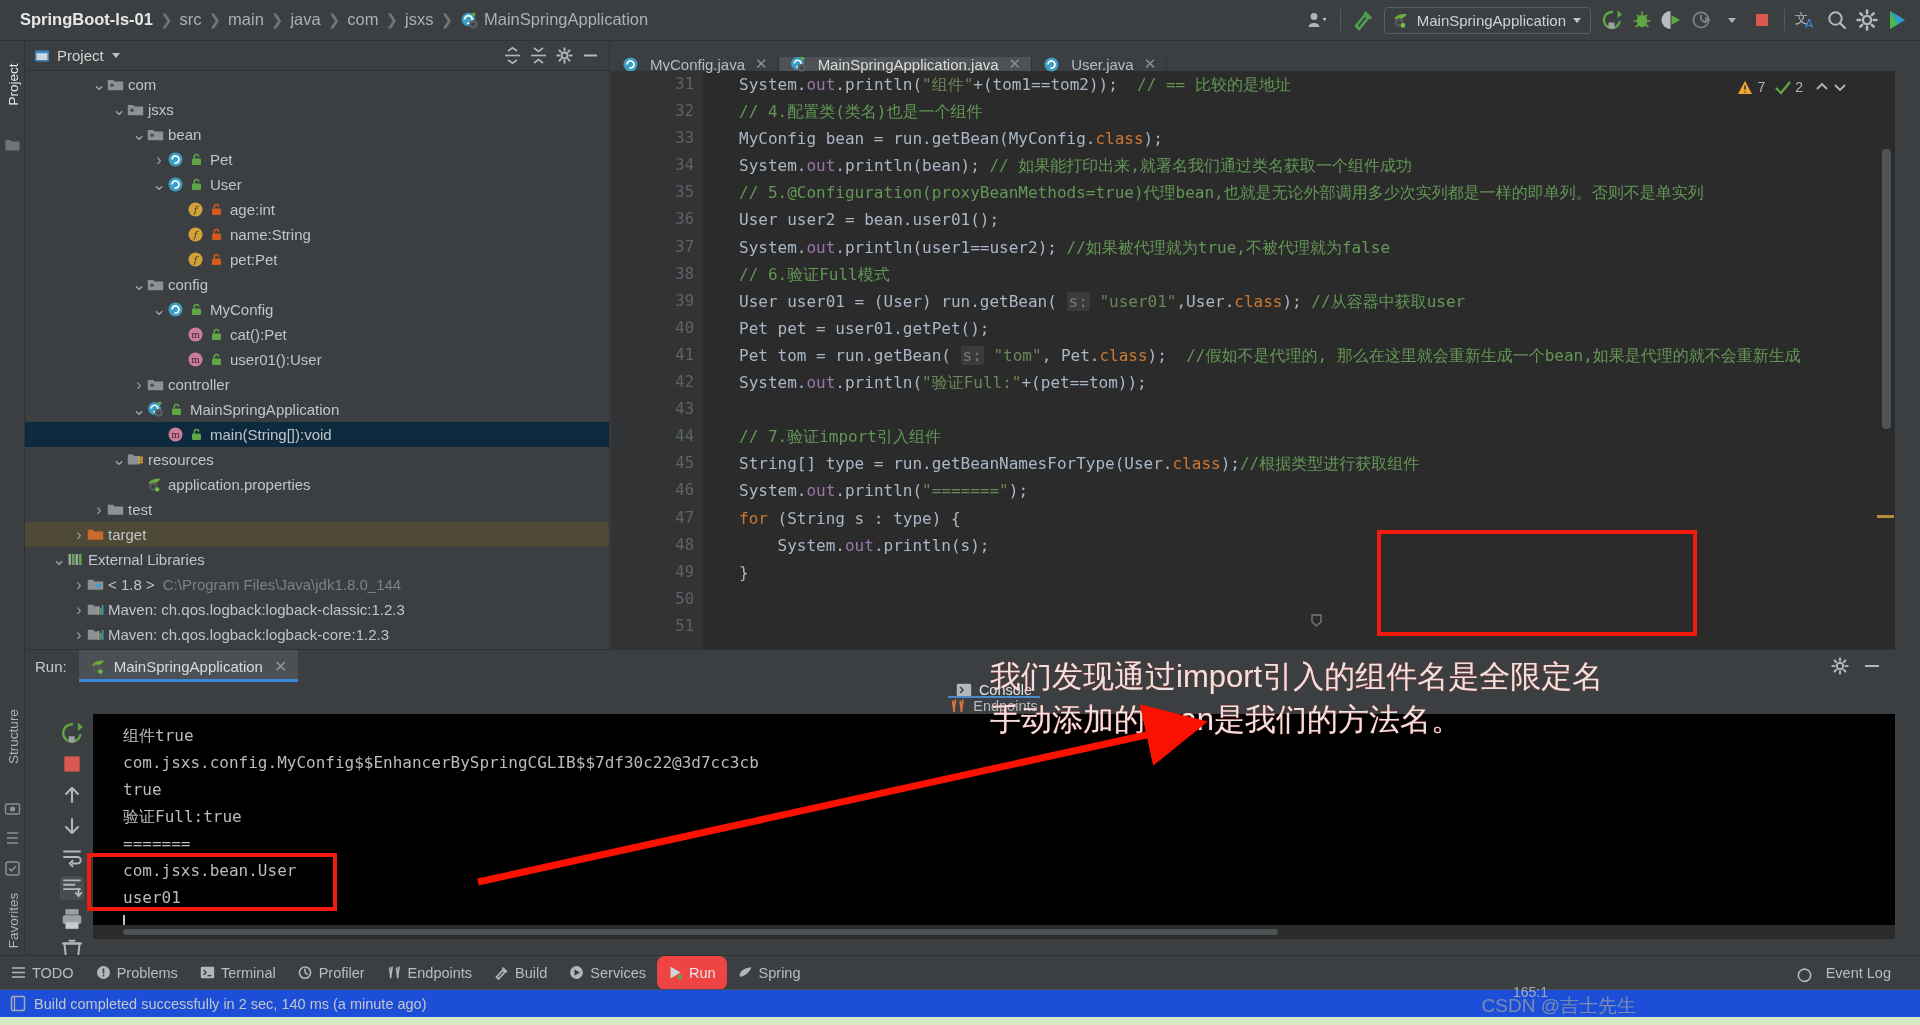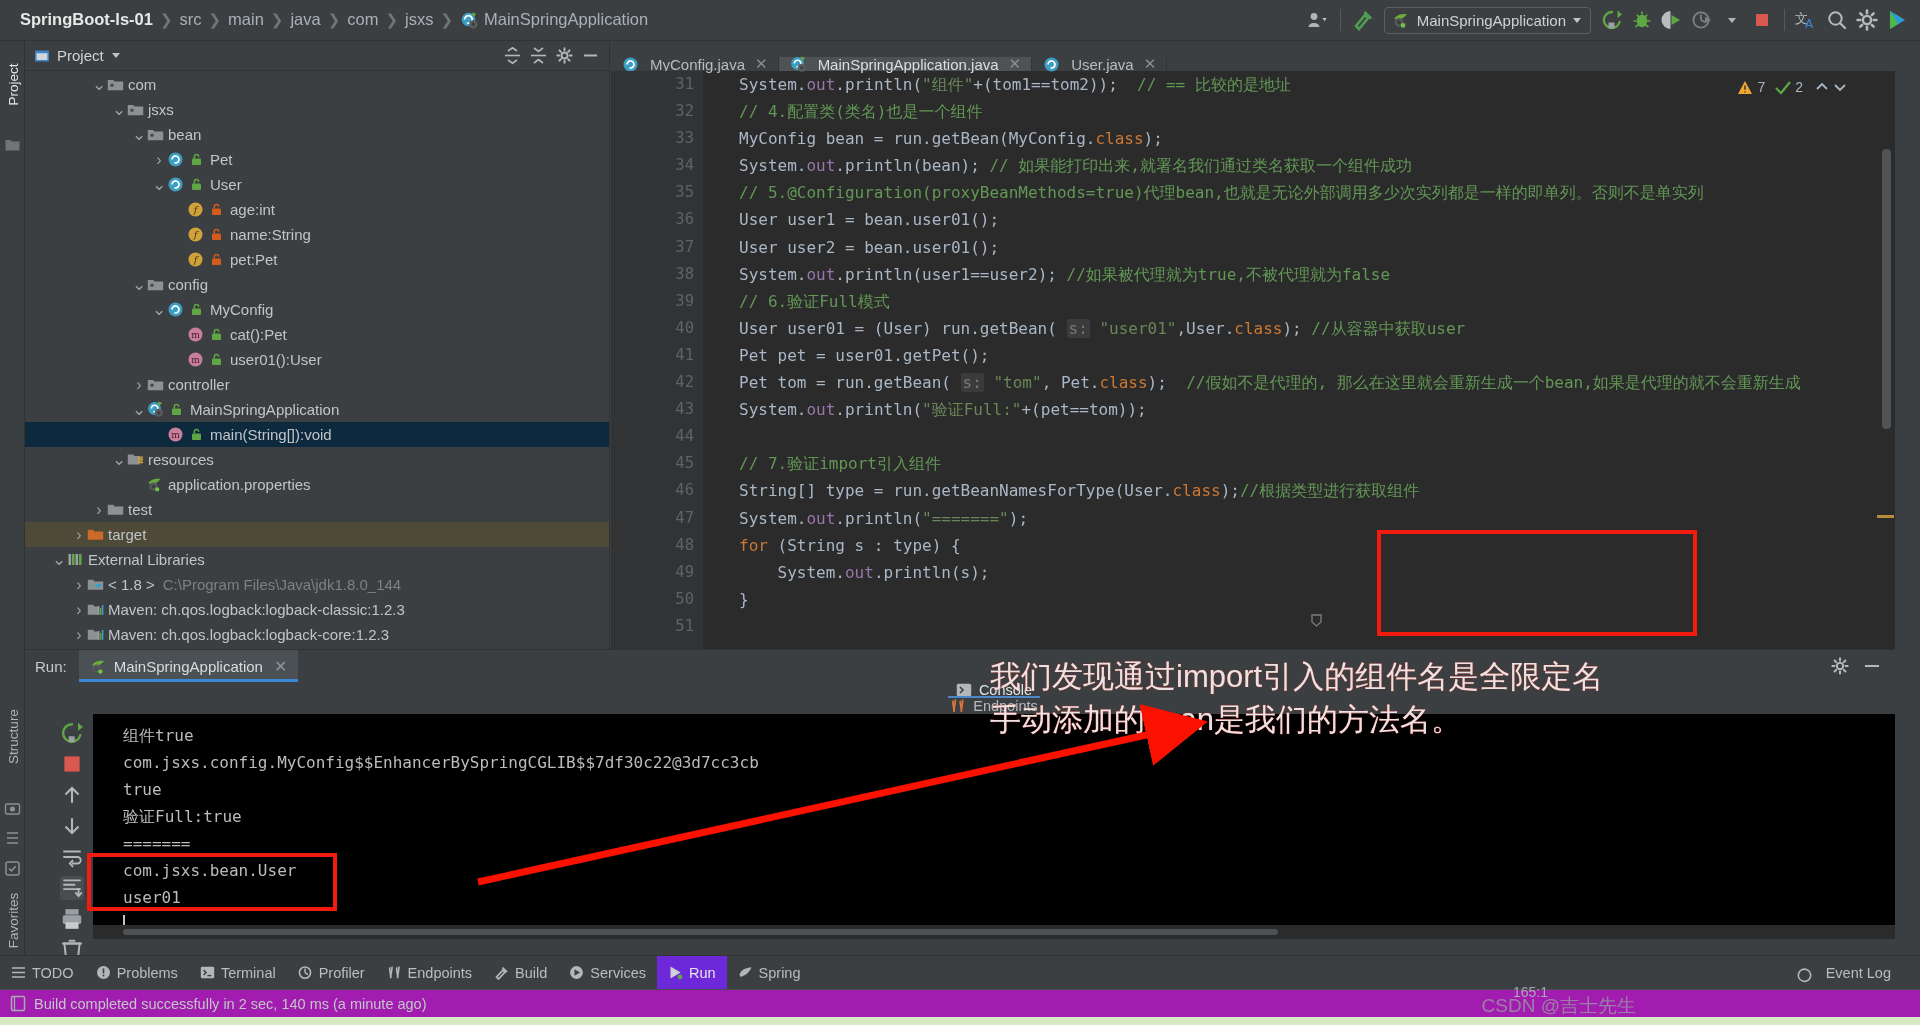"User user1 = bean.user01();" div.cline { html: <div><span>User user1 = bean.user01();</span></div> -> none }
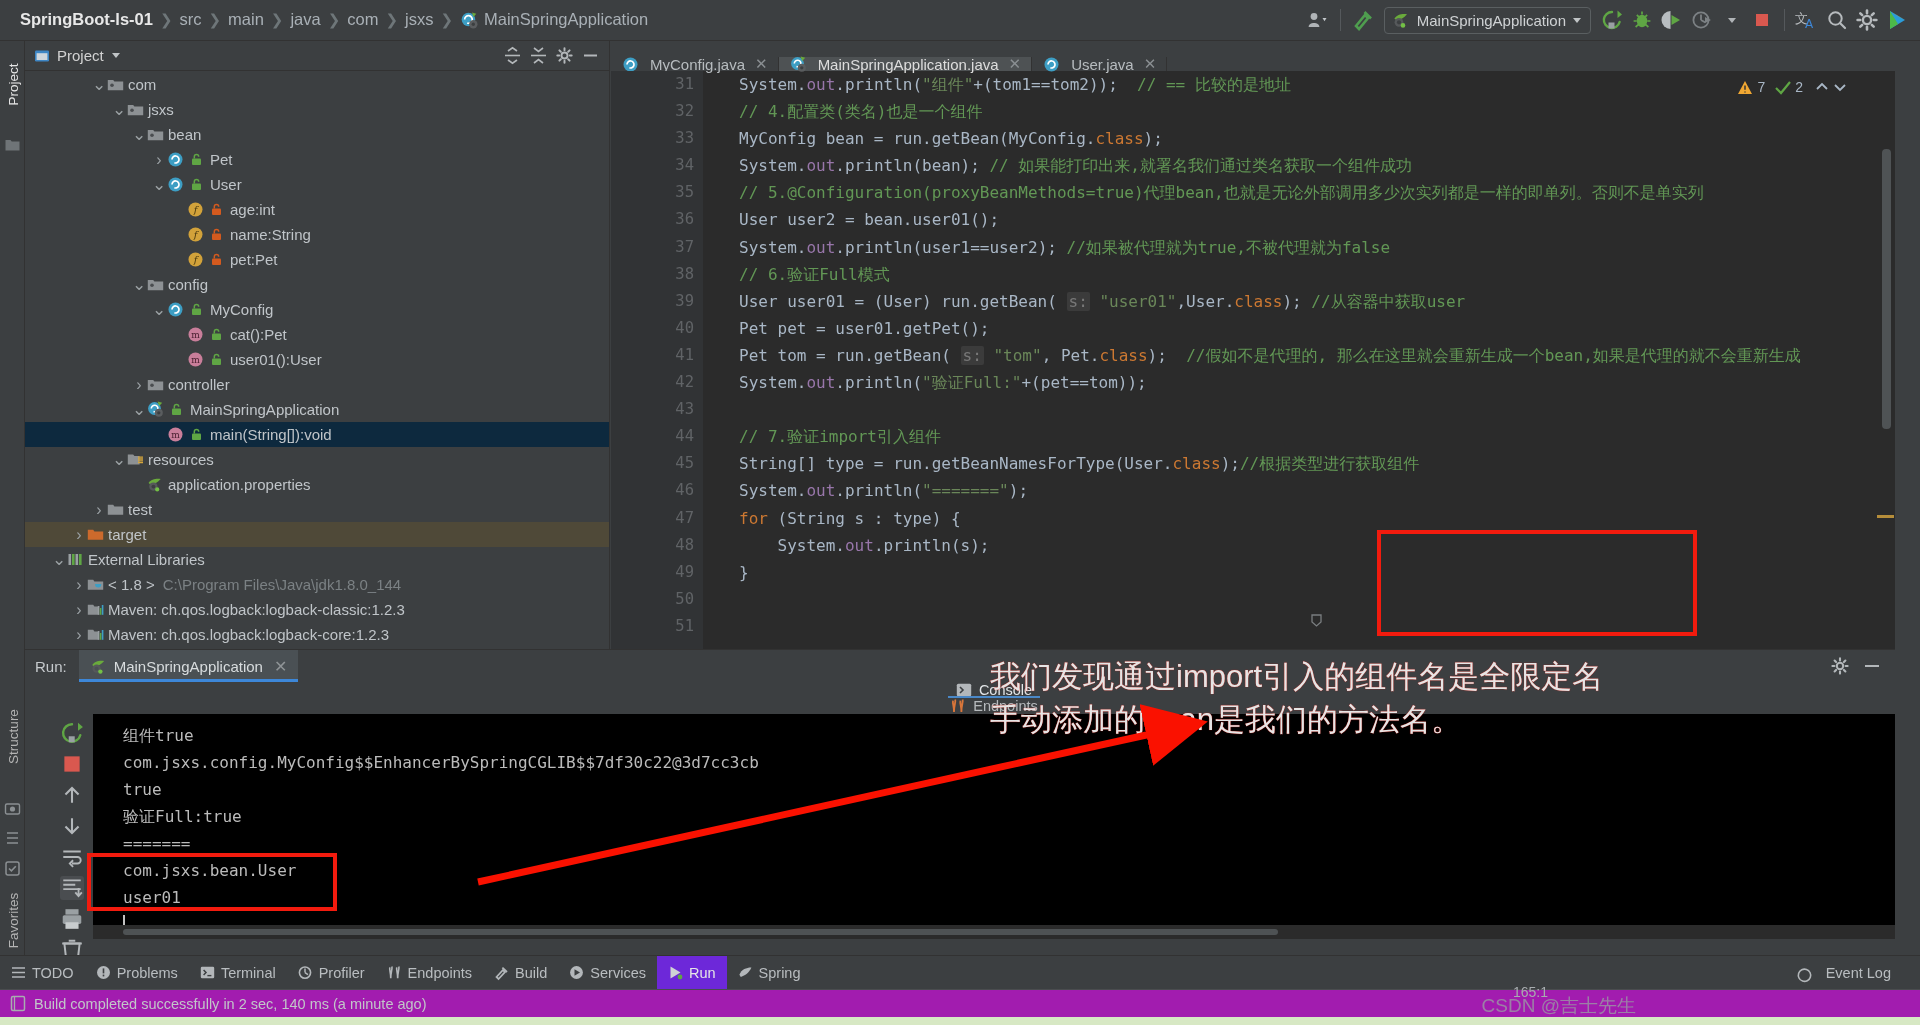"Run" .sb-item.active { background: #6d28d9 -> #ef4444; border-radius: none -> 8px }
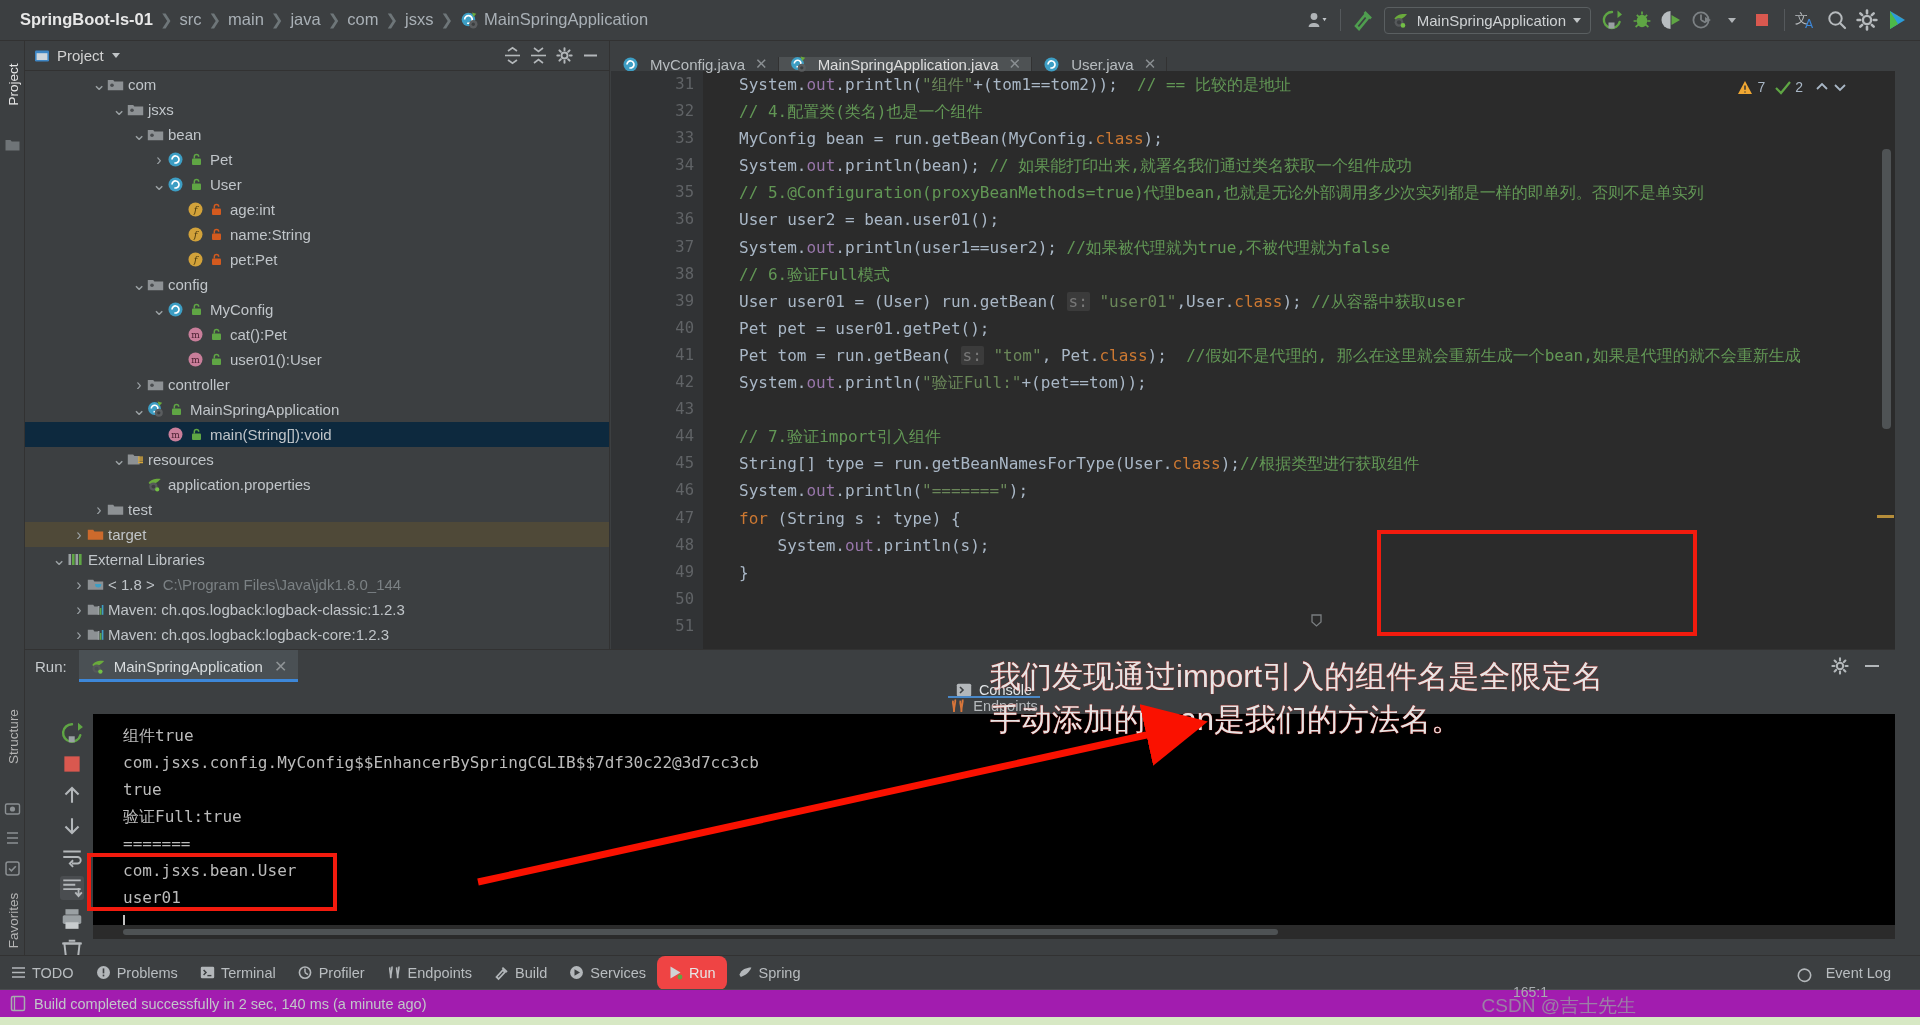"Build completed successfully in 2" .buildbar { background: #a21caf -> #1d4ed8 }
